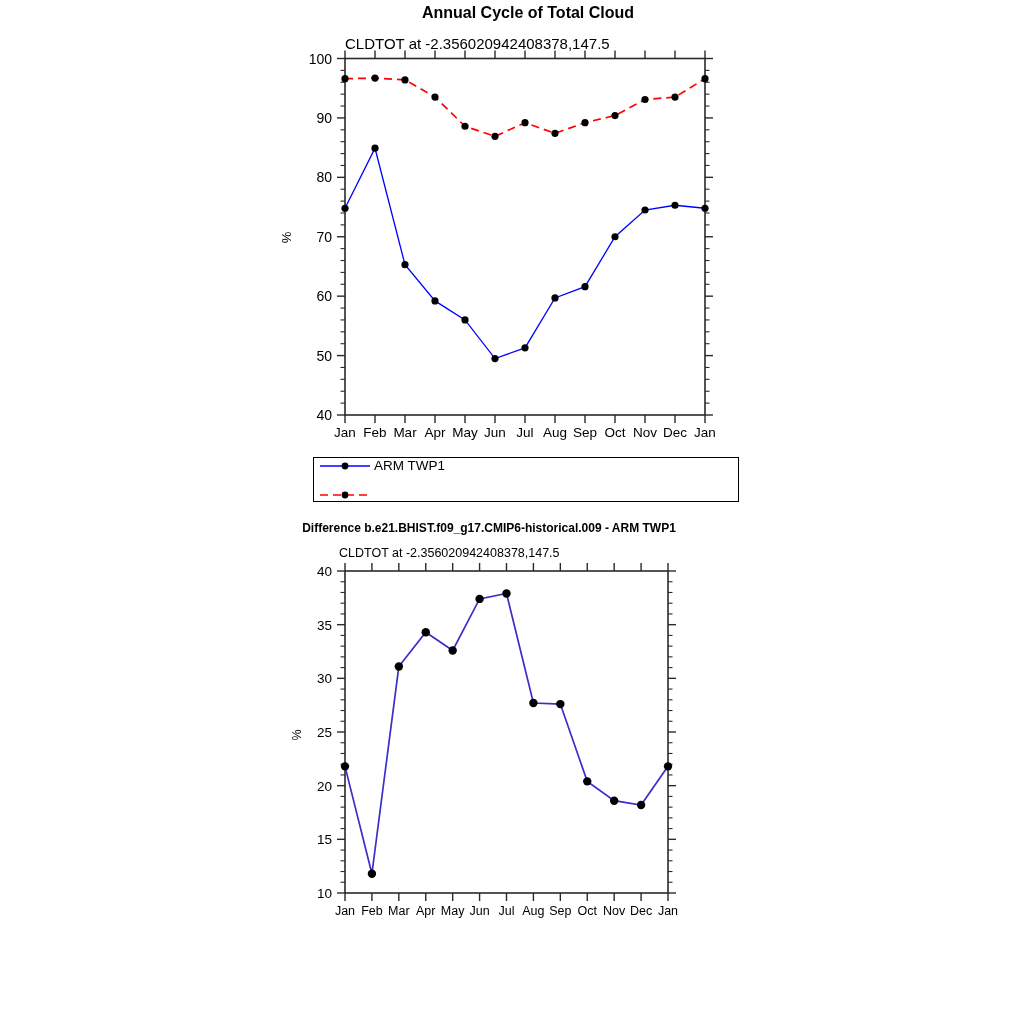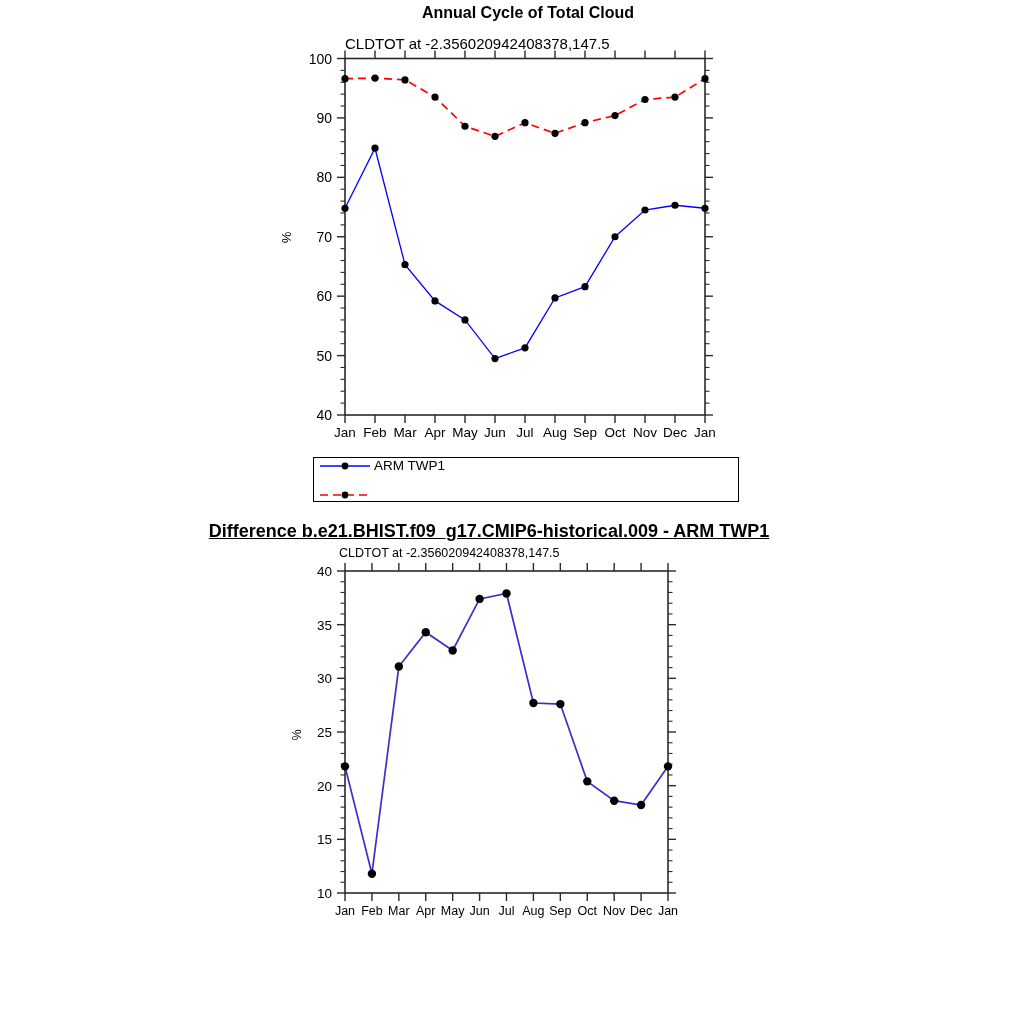"Difference" div.abs { font-size: 18px -> 12px; text-decoration: underline -> none }
